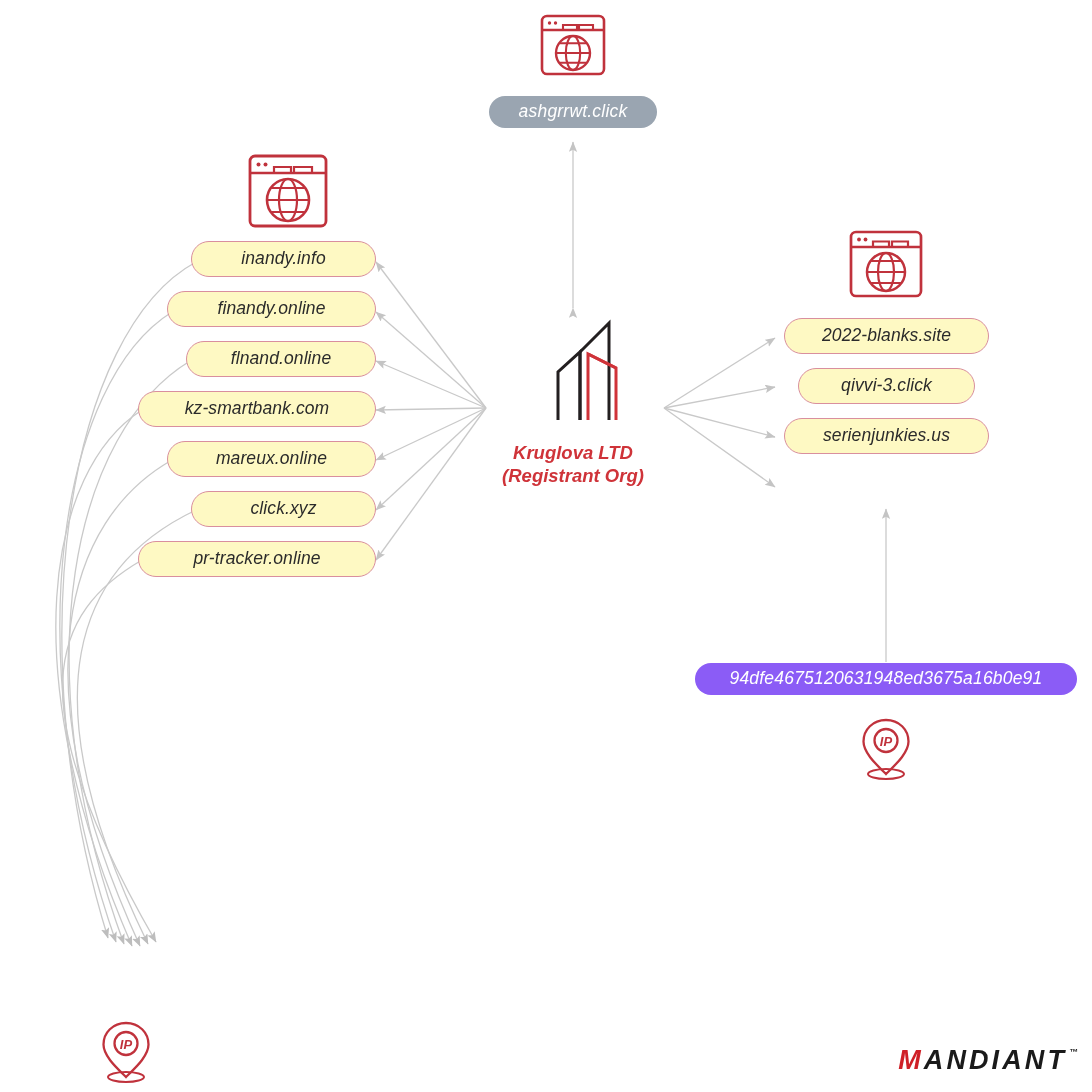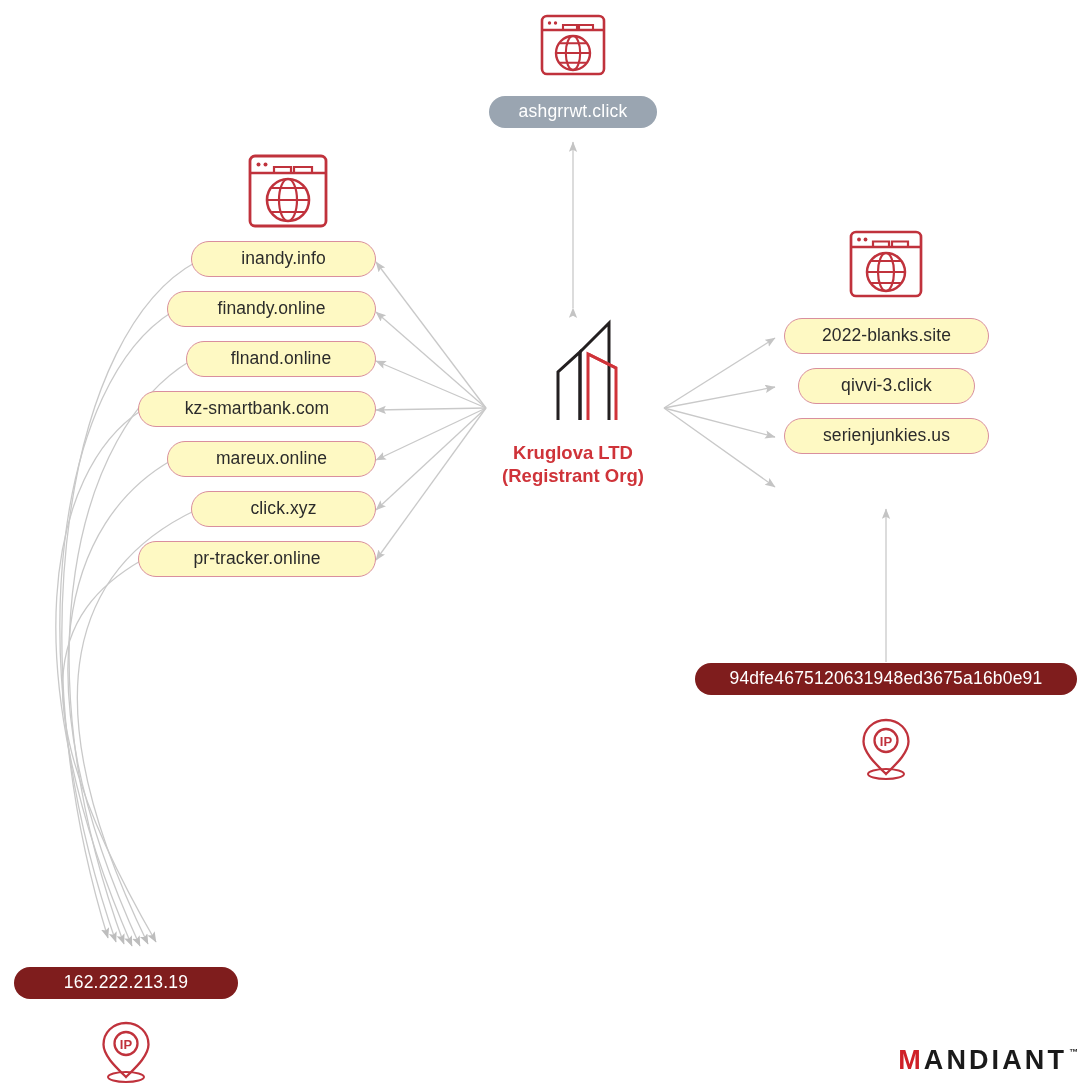"ashgrrwt.click" #canvas { font-style: none -> italic }
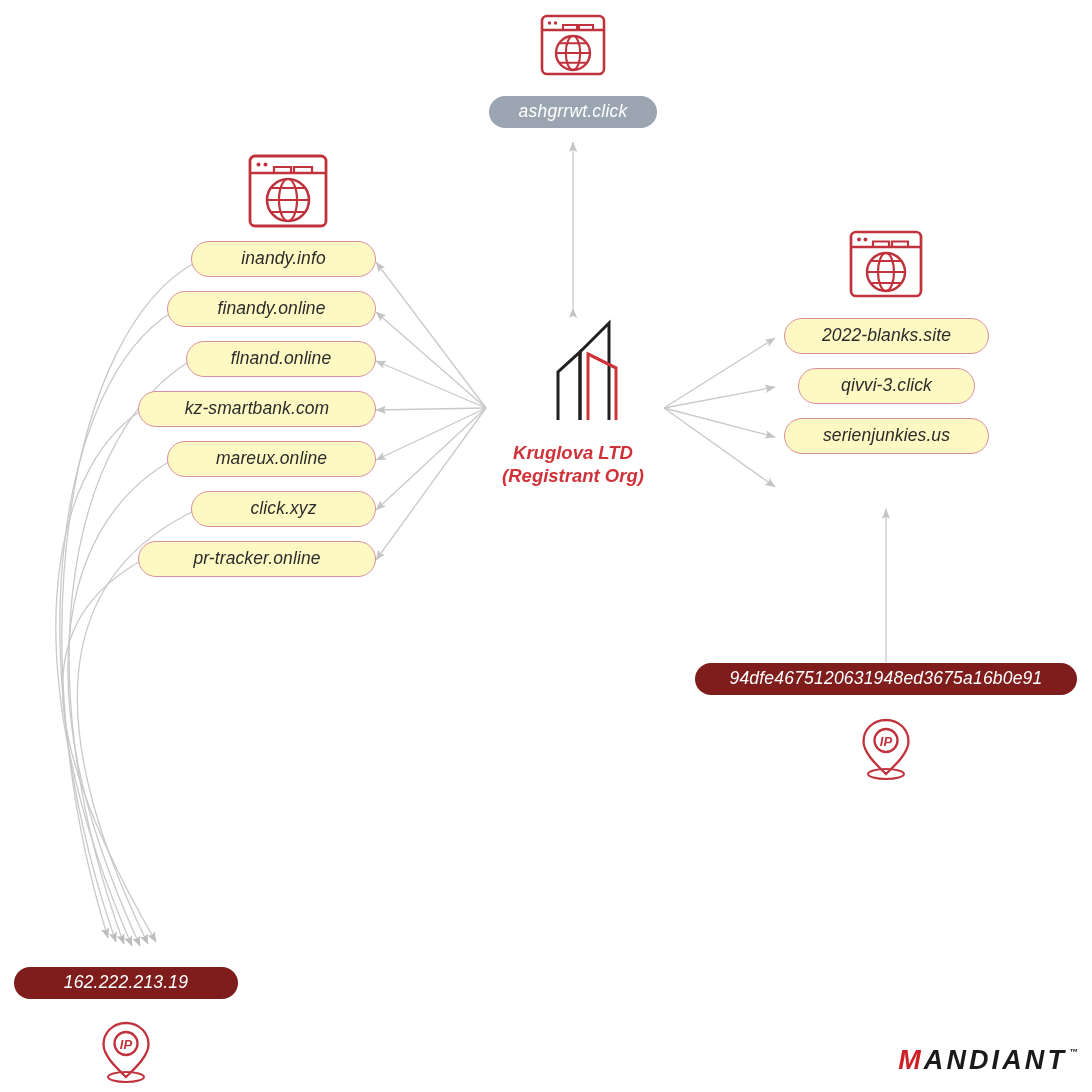"94dfe4675120631948ed3675a16b0e91" .grey-pill.dark { background: #7f1d1d -> #8b5cf6 }
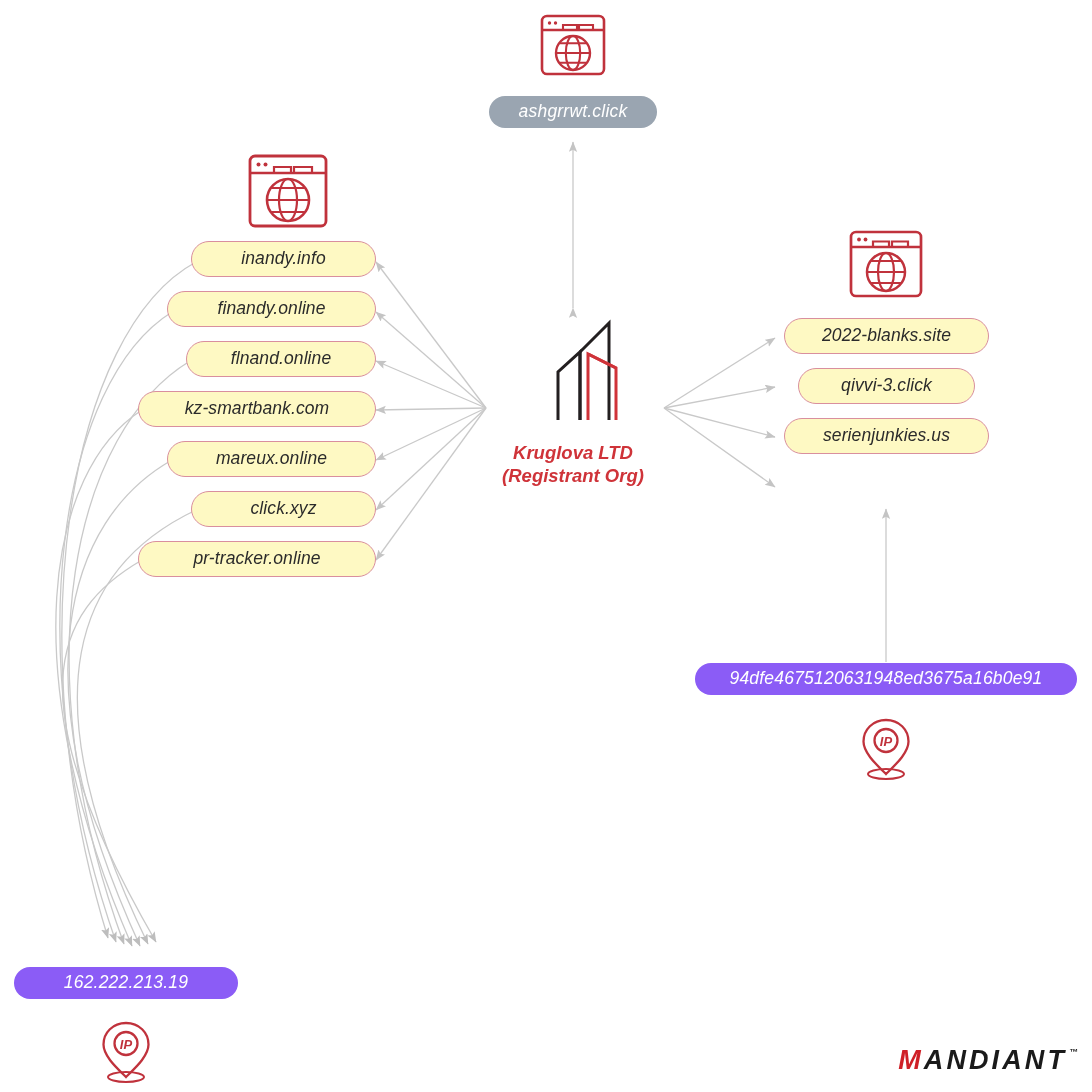"162.222.213.19" div.grey-pill { html: <div> <span>162.222.213.19</span> </div> -> none }
